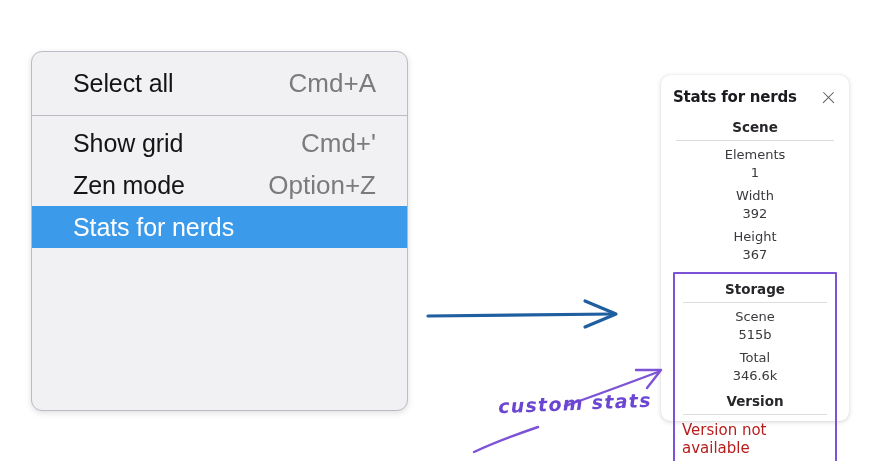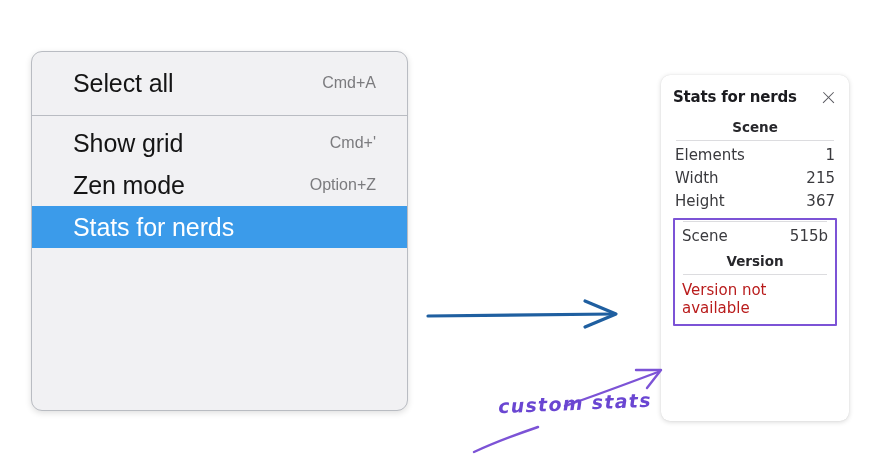"Cmd+A" .menu-item .accel { font-size: 16px -> 26px }
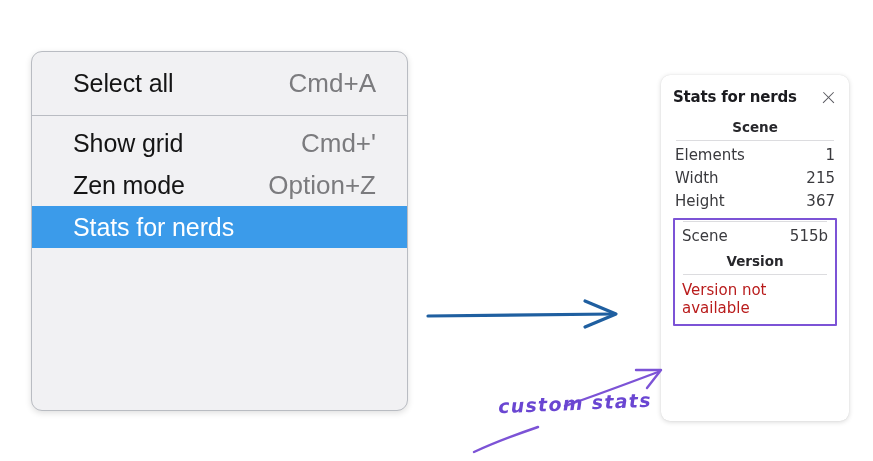"Elements" .stat-row { align-items: flex-end -> center; flex-direction: none -> column; font-size: 15px -> 13px }
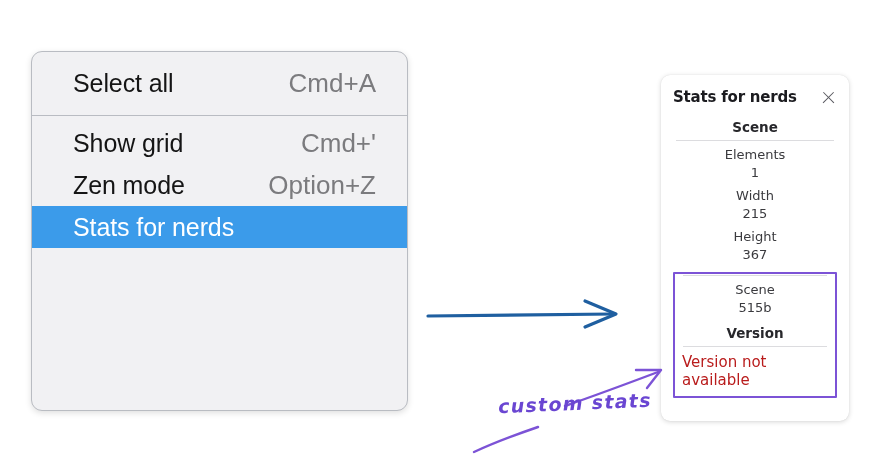"215" span.v { text: 215 -> 392 }
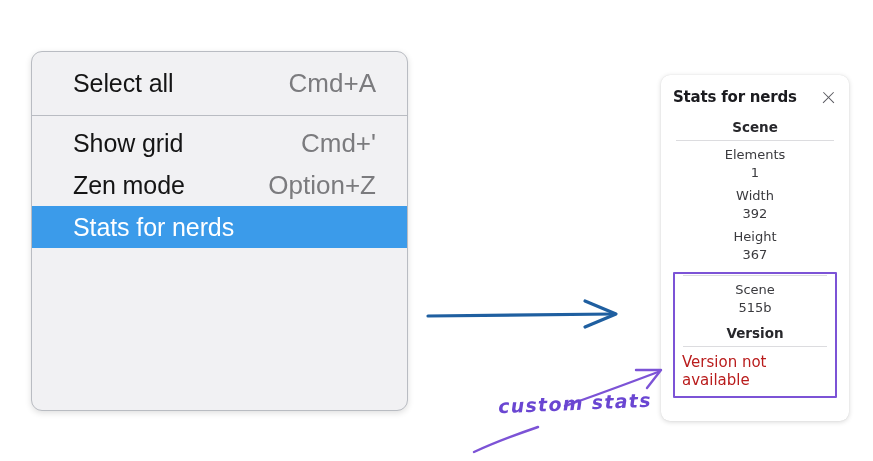"Storage" div.sect-title { html: none -> <div>Storage</div> }
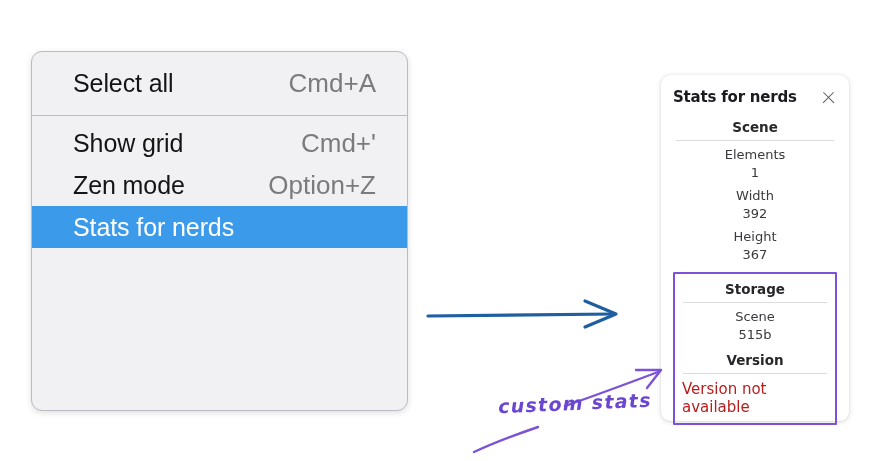"Total" div.stat-row { html: none -> <div> <span>Total</span> <span>346.6k</span> </div> }
